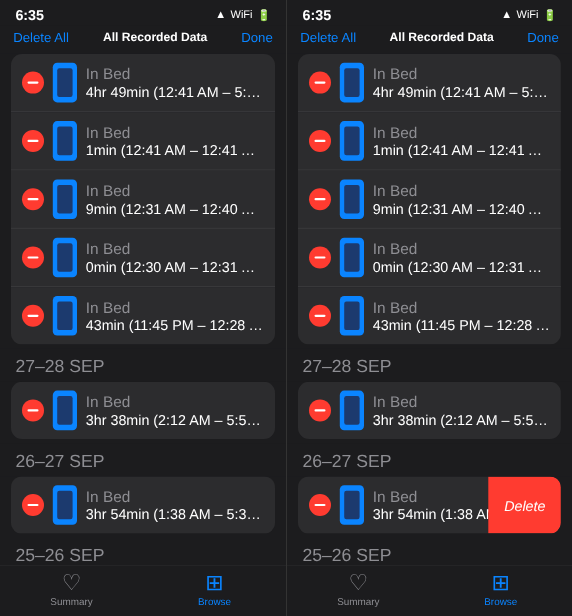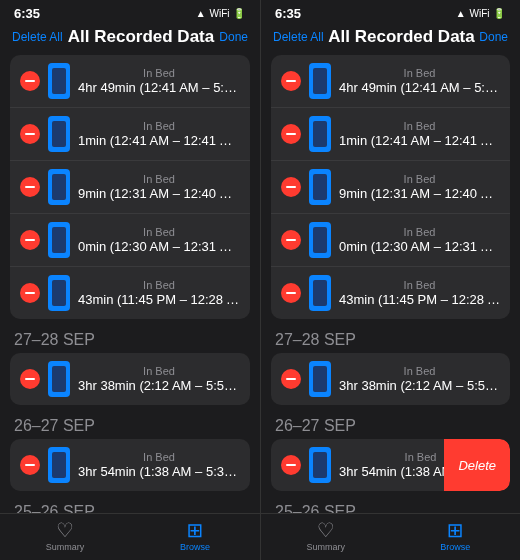"All Recorded Data" .nav-title { font-size: 17px -> 11px }
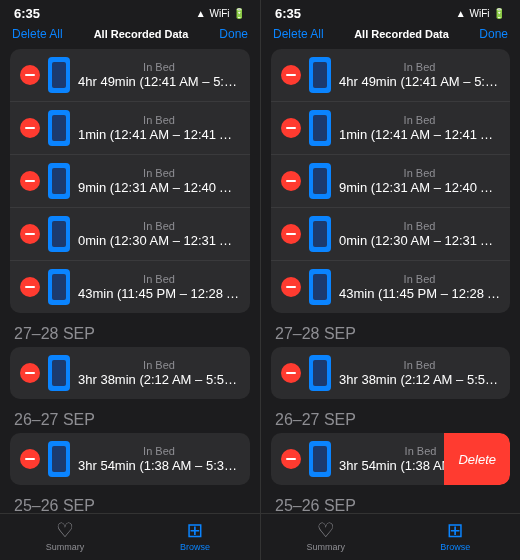"In Bed" .record-label { font-size: 11px -> 14px; text-align: center -> none }
